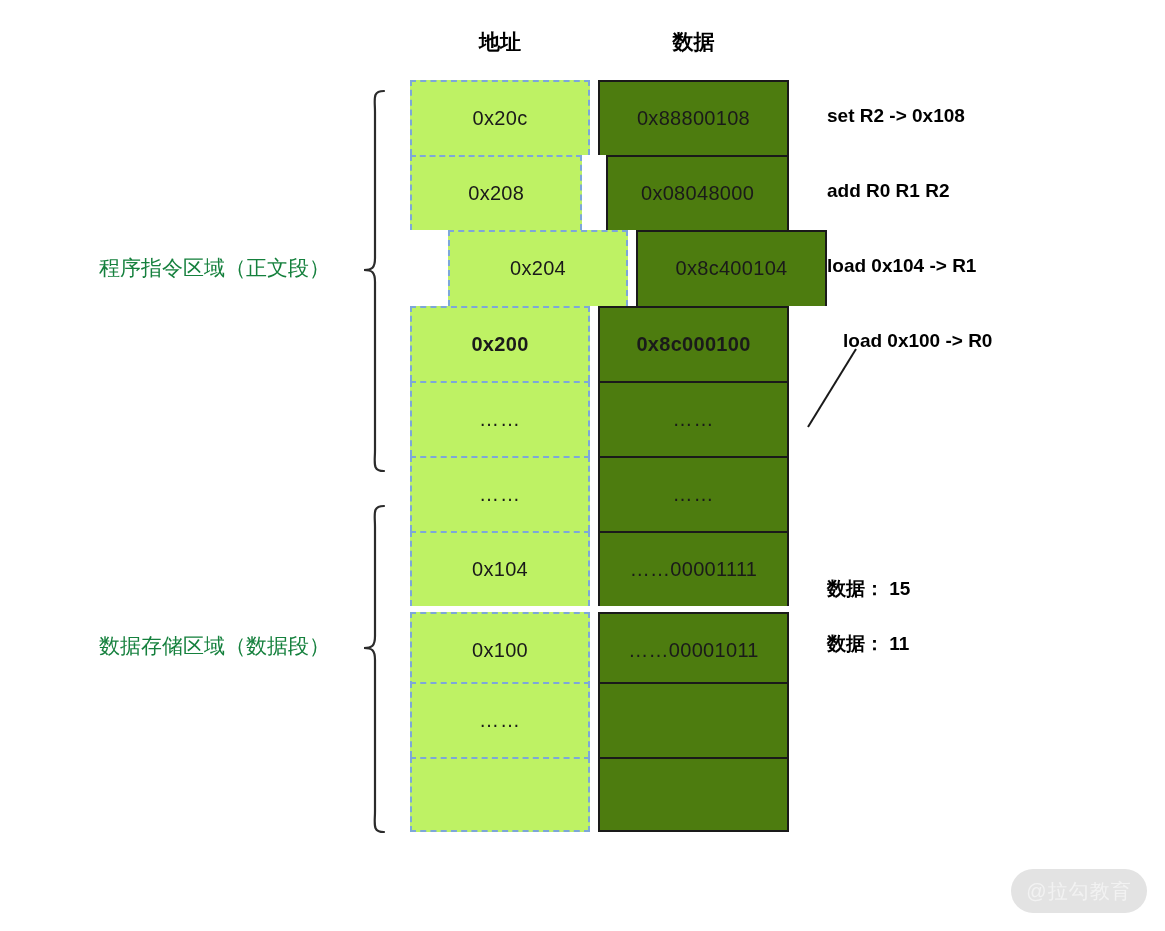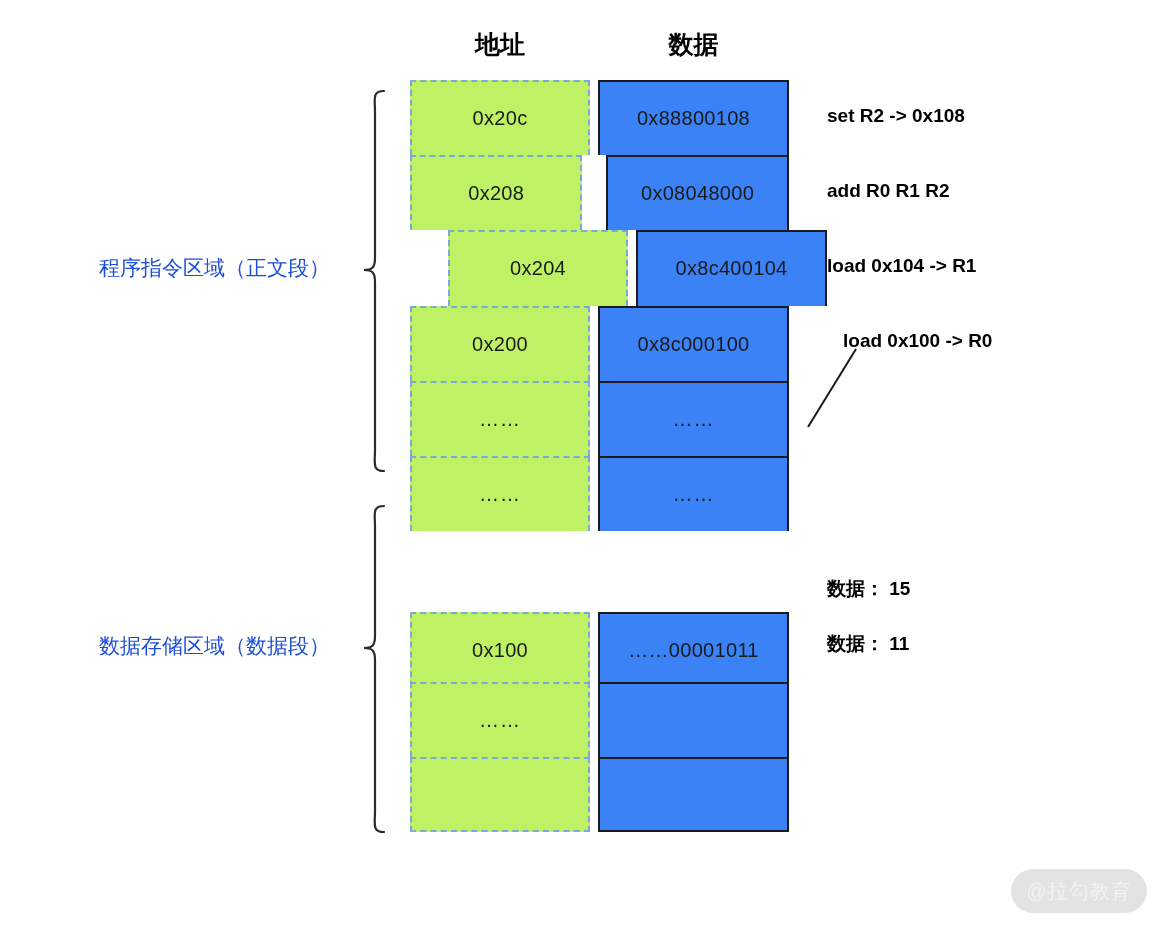"地址" .col-header { font-size: 25px -> 21px }
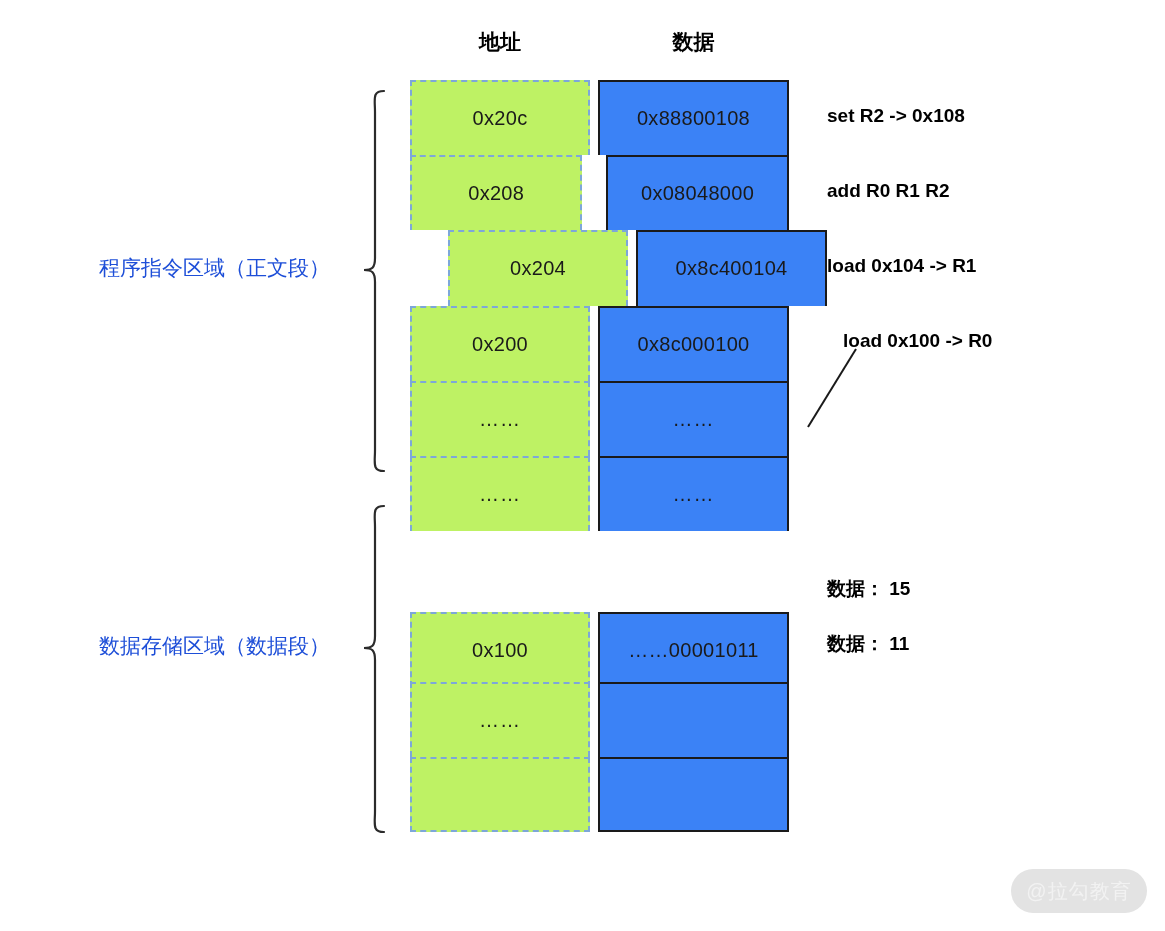"0x88800108" .cell-data { background: #3b82f6 -> #4d7c0f }
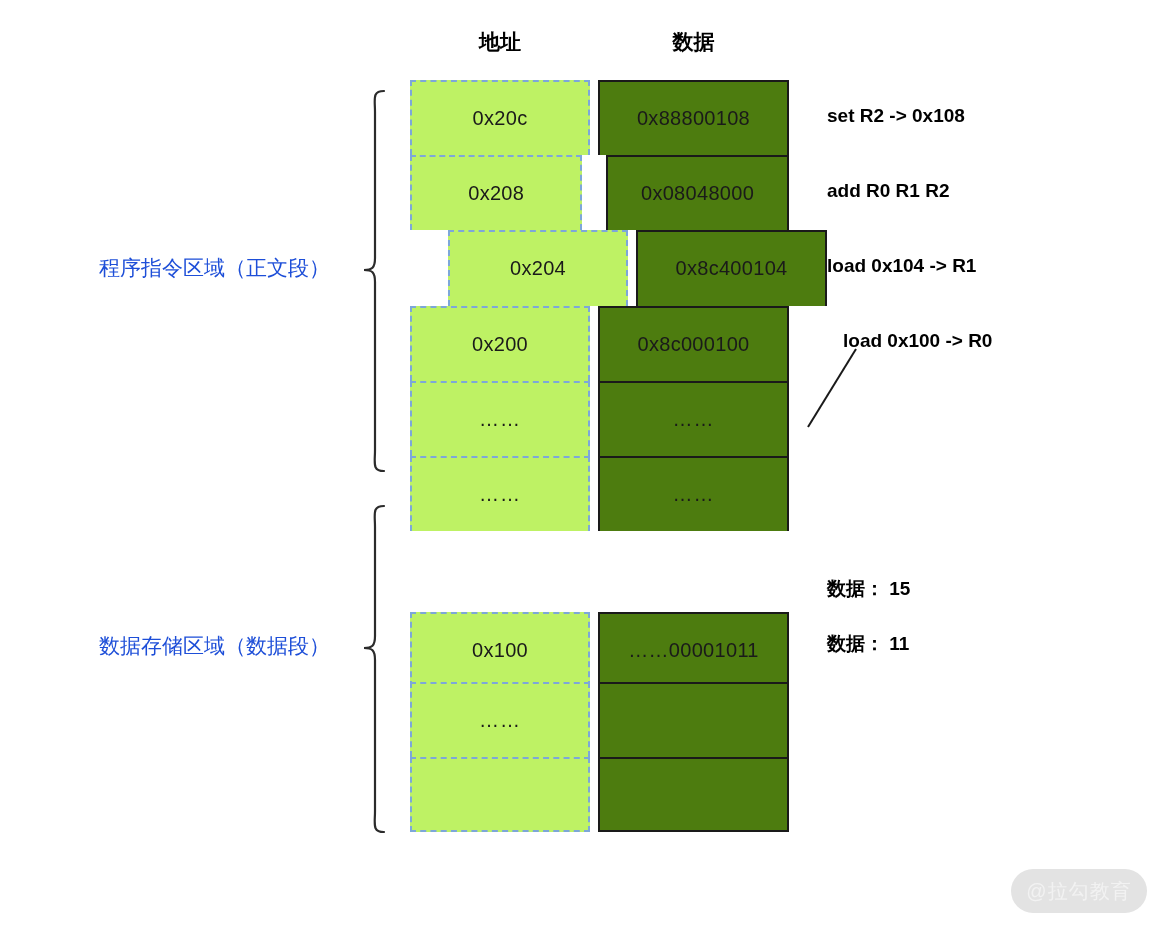"程序指令区域（正文段）" .region-label { color: #1d4ed8 -> #15803d }
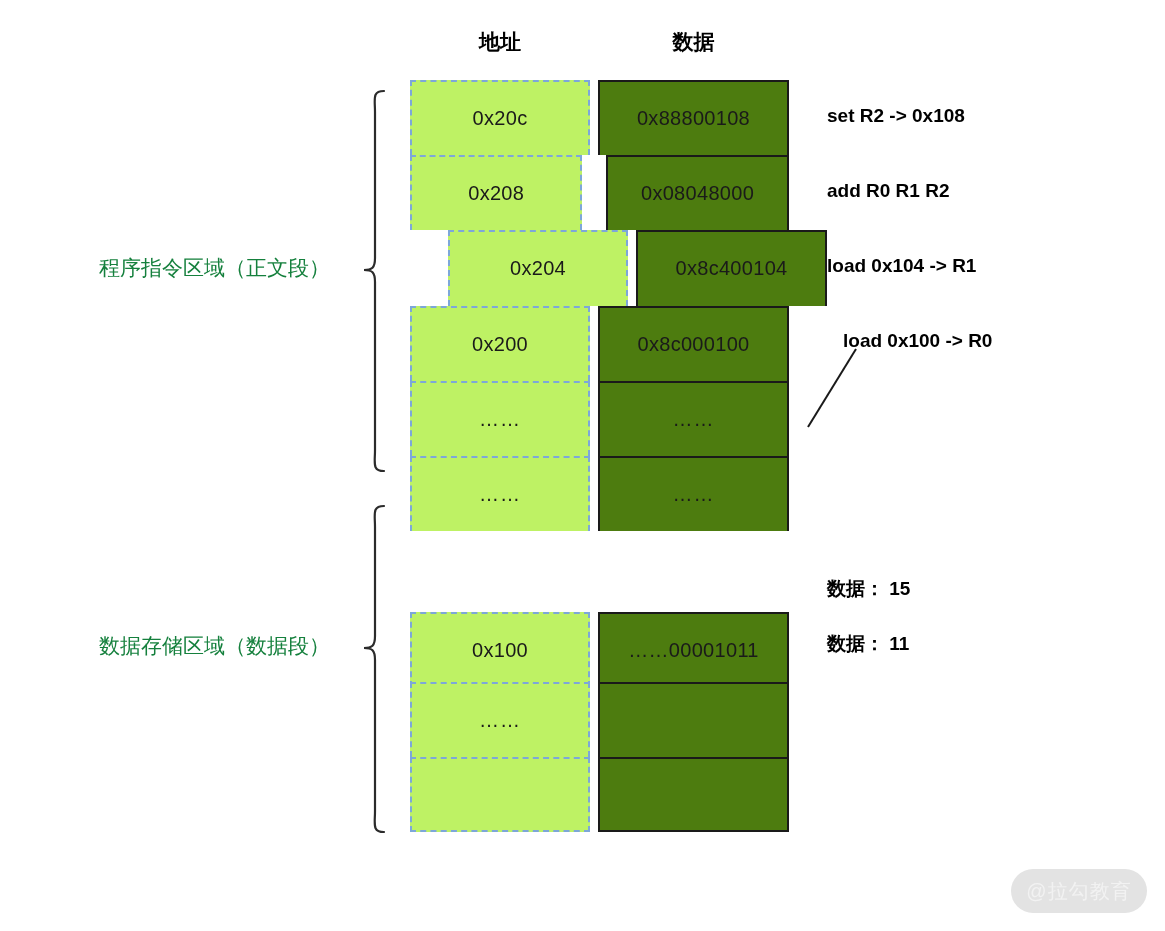"0x200" div.row { font-weight: none -> bold }
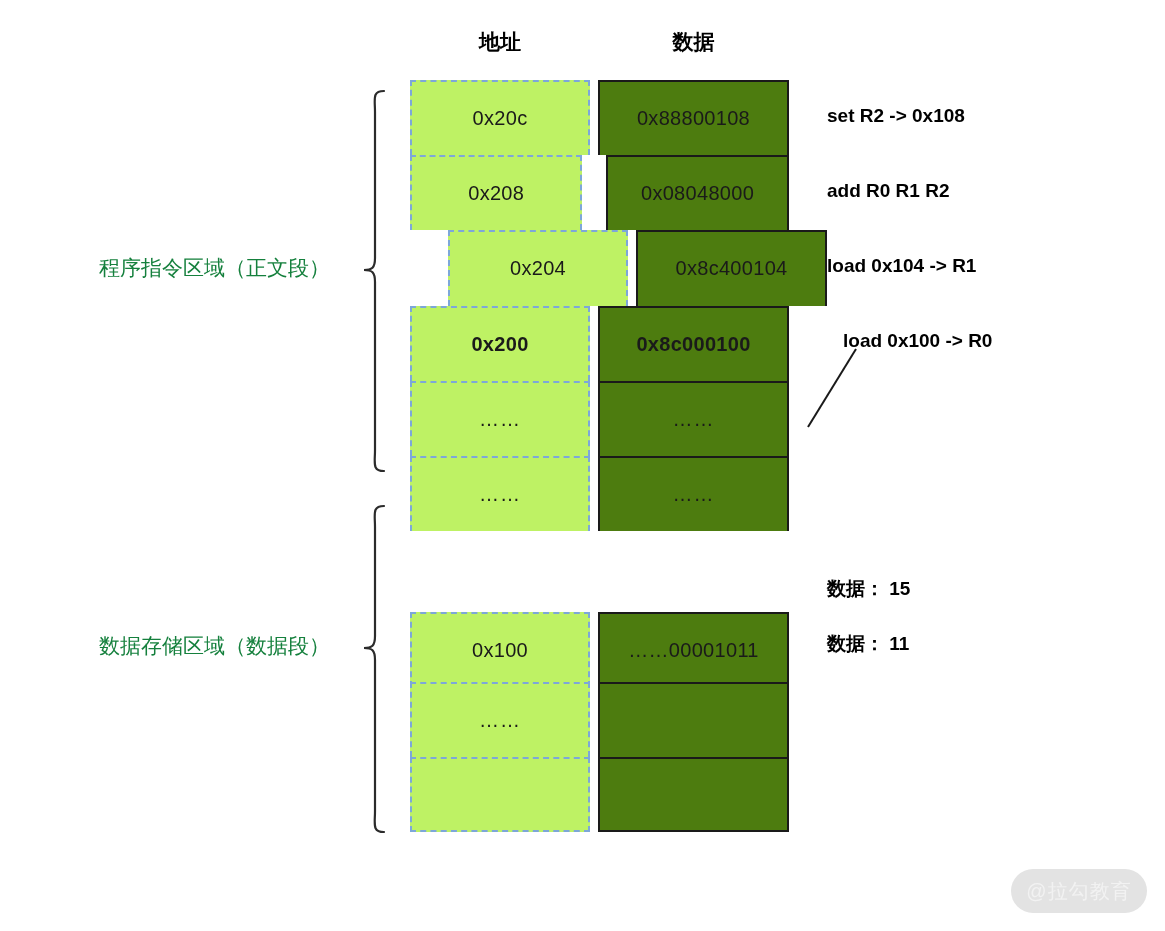"0x104" div.row { html: none -> <div> <div>0x104</div> <div></div> <div>……00001111</div> </div> }
